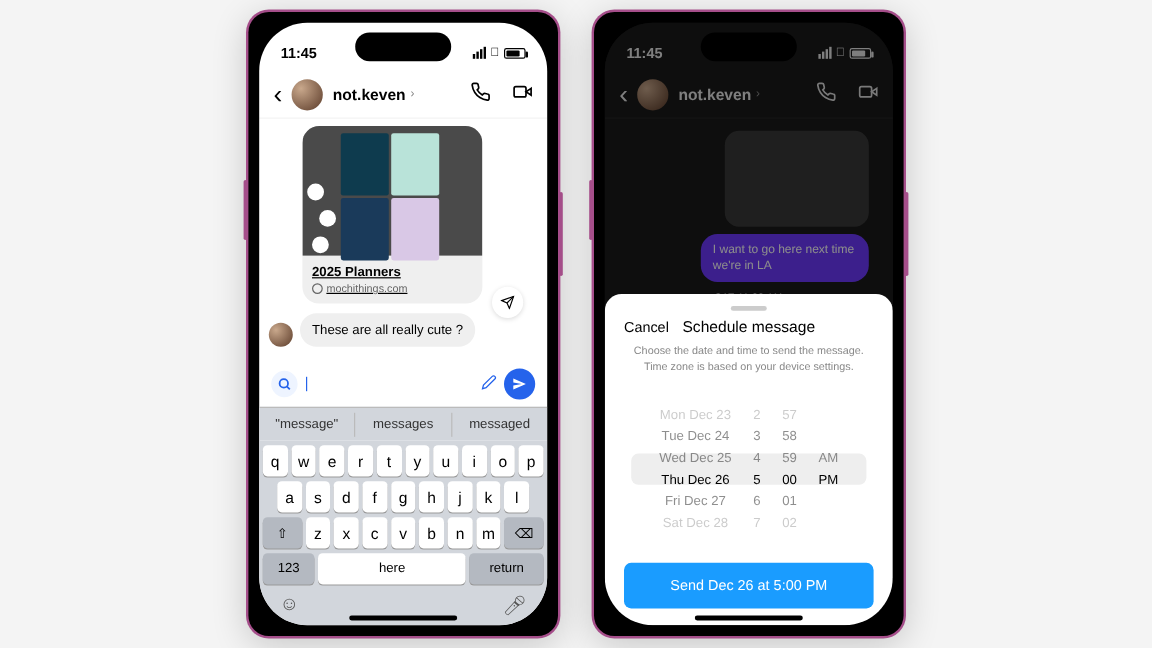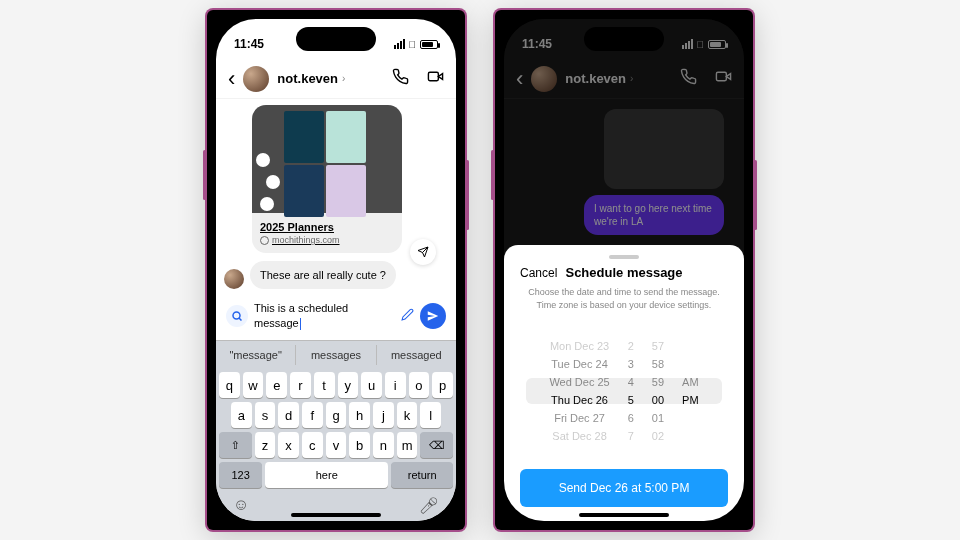"11:45" .phone { border-radius: 6px -> 17px }
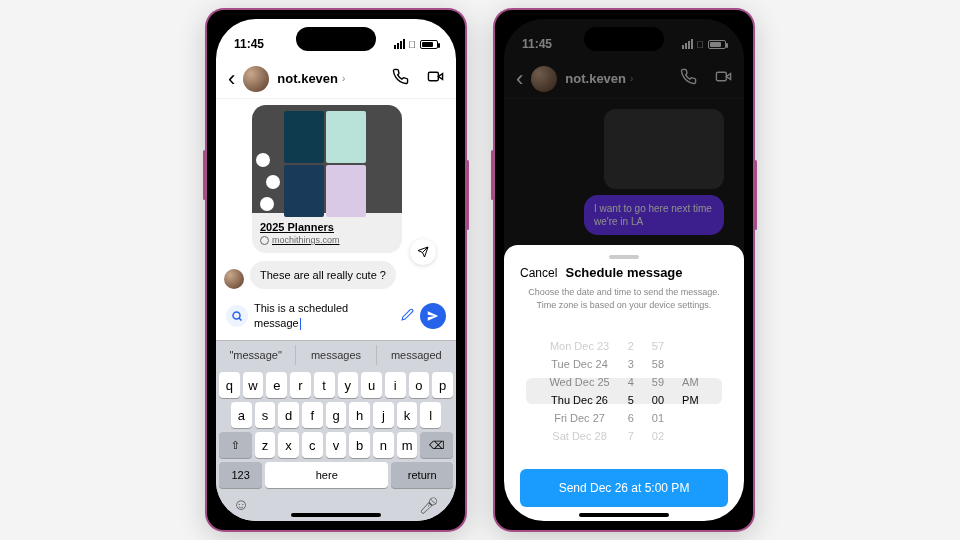"Schedule message" .sheethead .ttl { font-weight: 700 -> 400 }
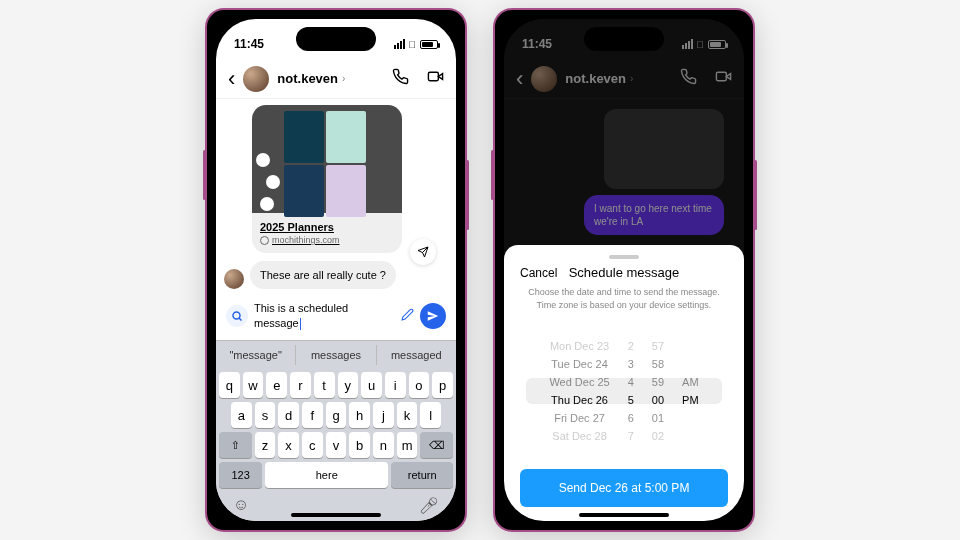"This is a scheduled message" span { html: <span>This is a scheduled message</span> -> none }
